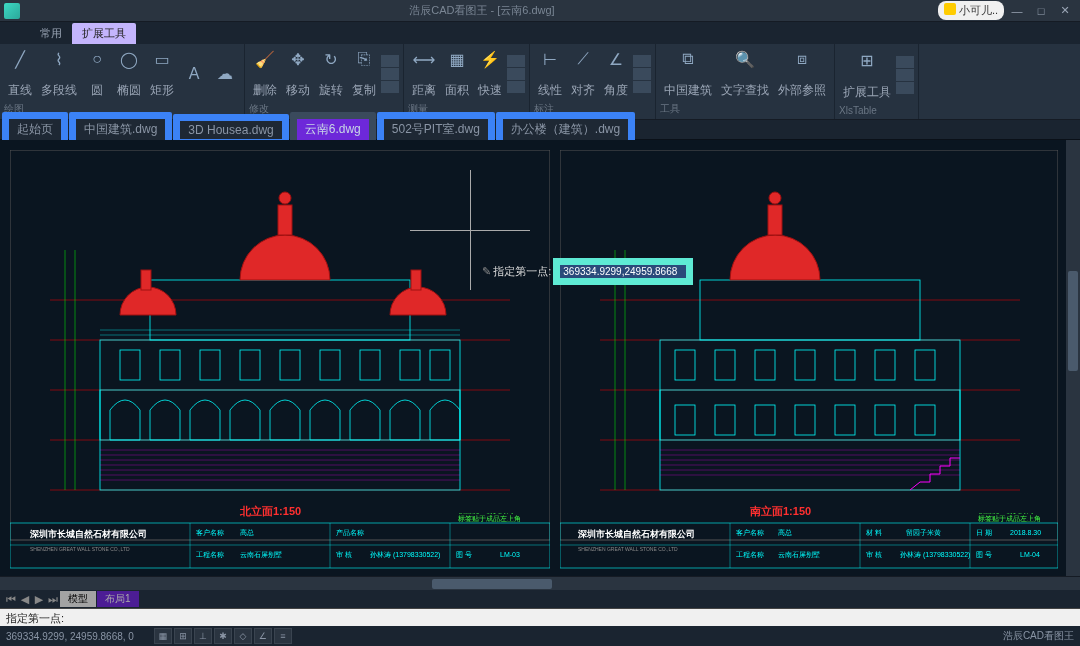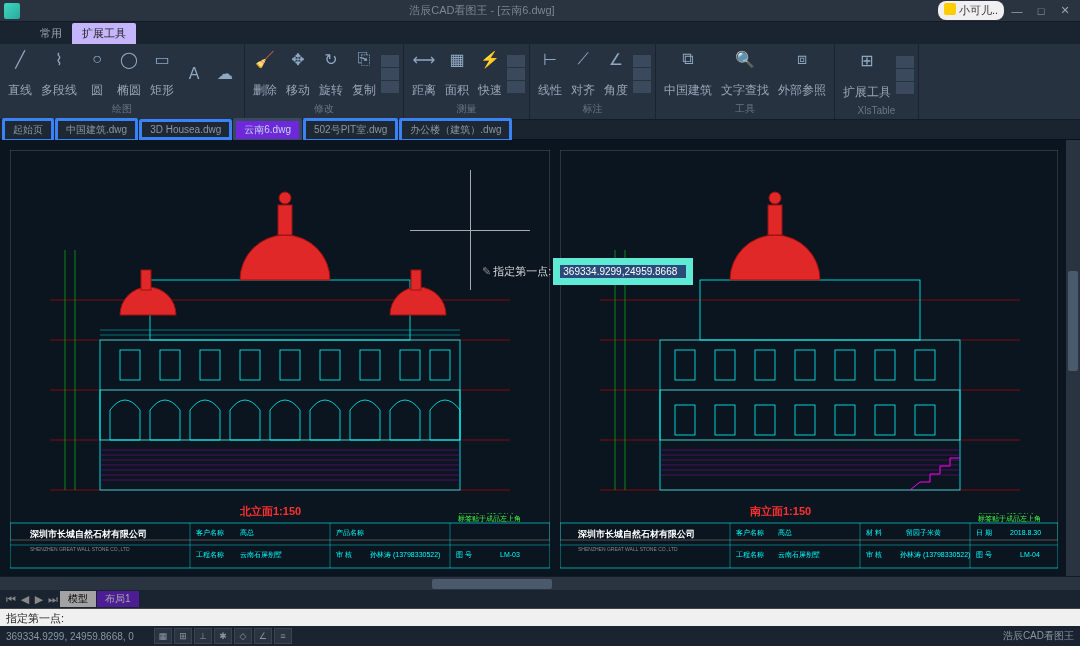"绘图" .rgroup-label { text-align: center -> left }
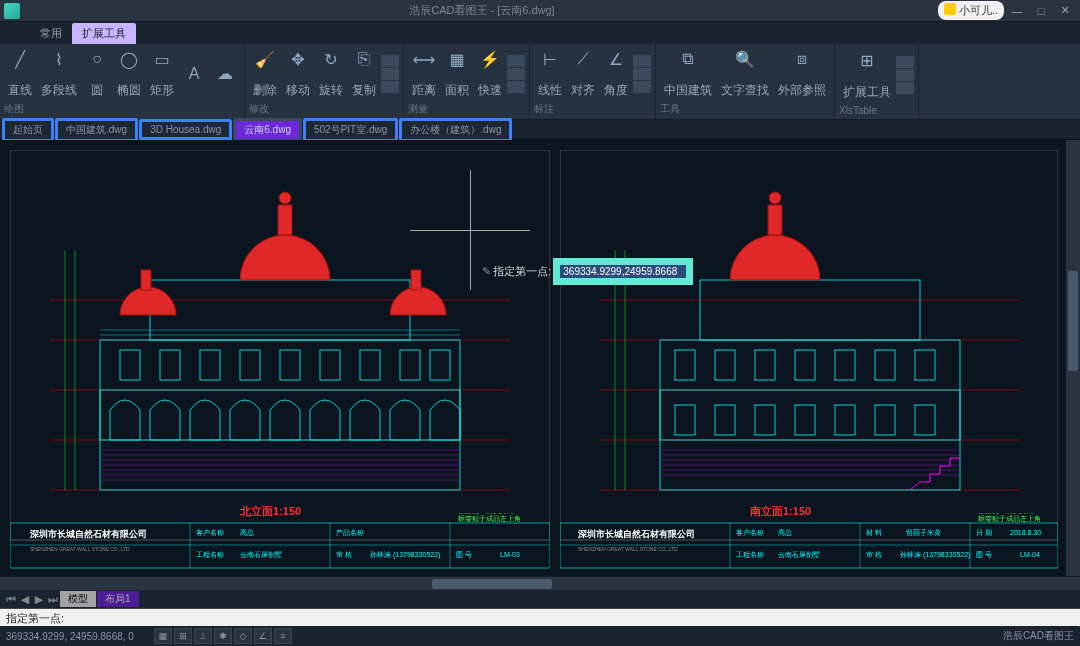"起始页" .doctab { border: 3px solid #3b82f6 -> 7px solid #3b82f6; font-size: 10px -> 12px }
